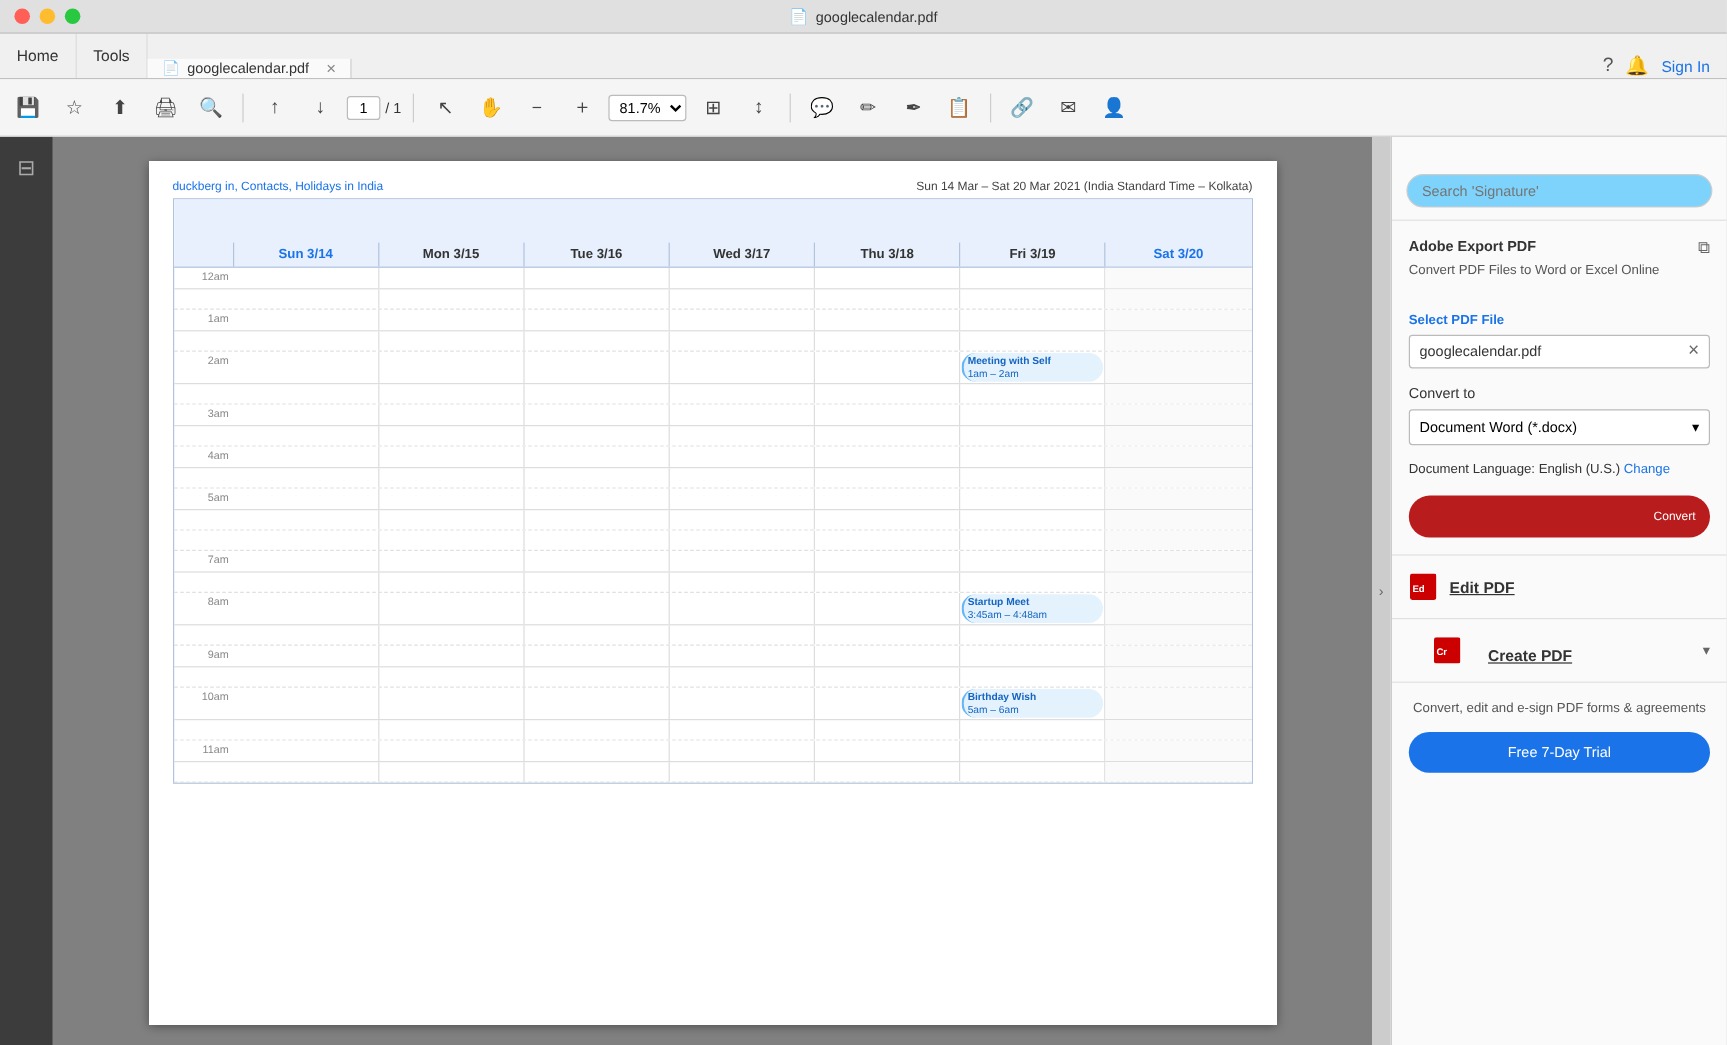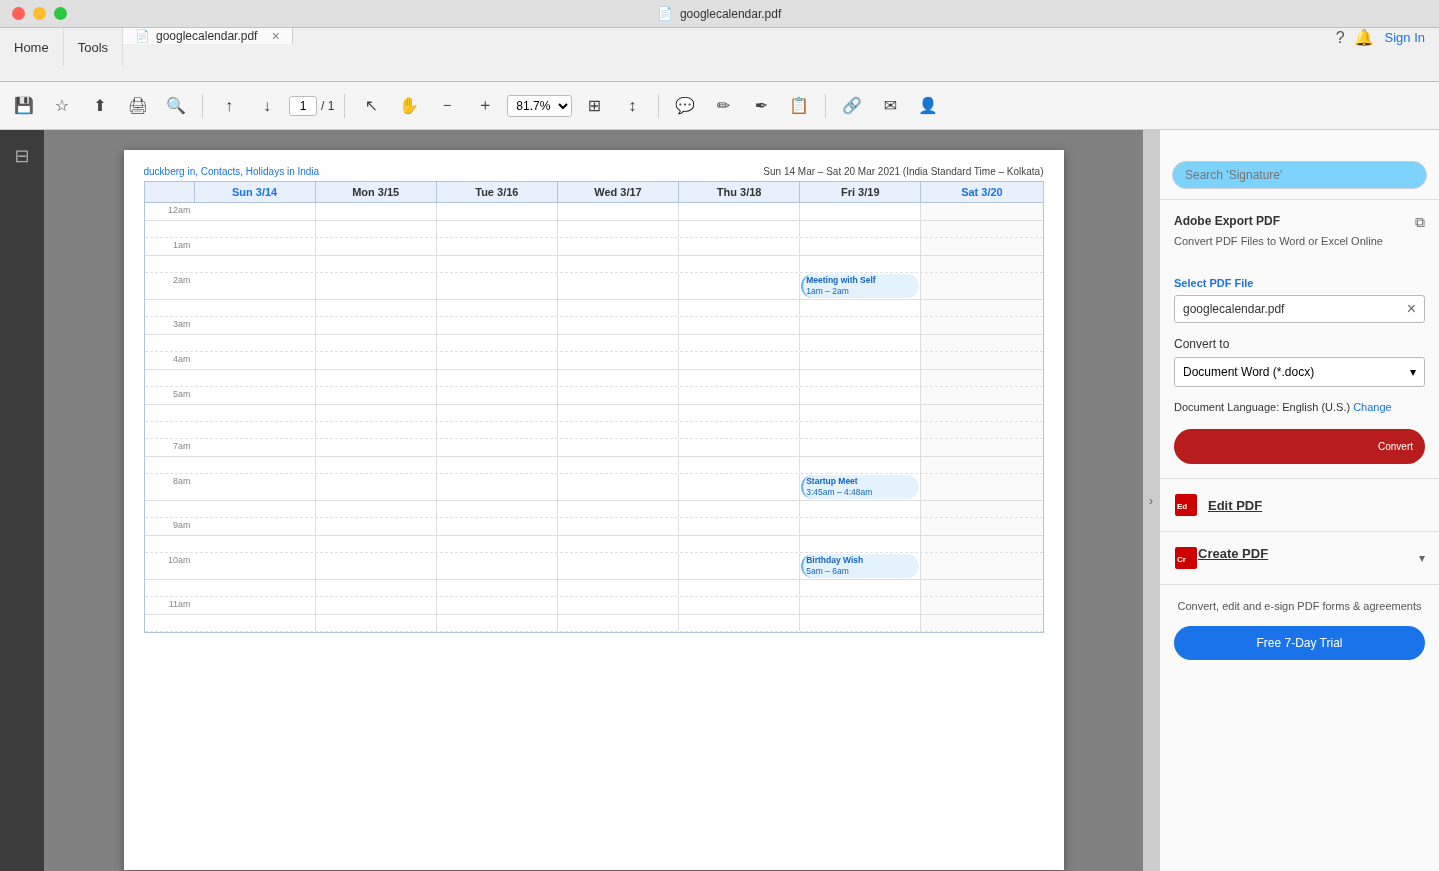"Home" .header-combined { align-items: flex-start -> flex-end; height: 54px -> 38px }
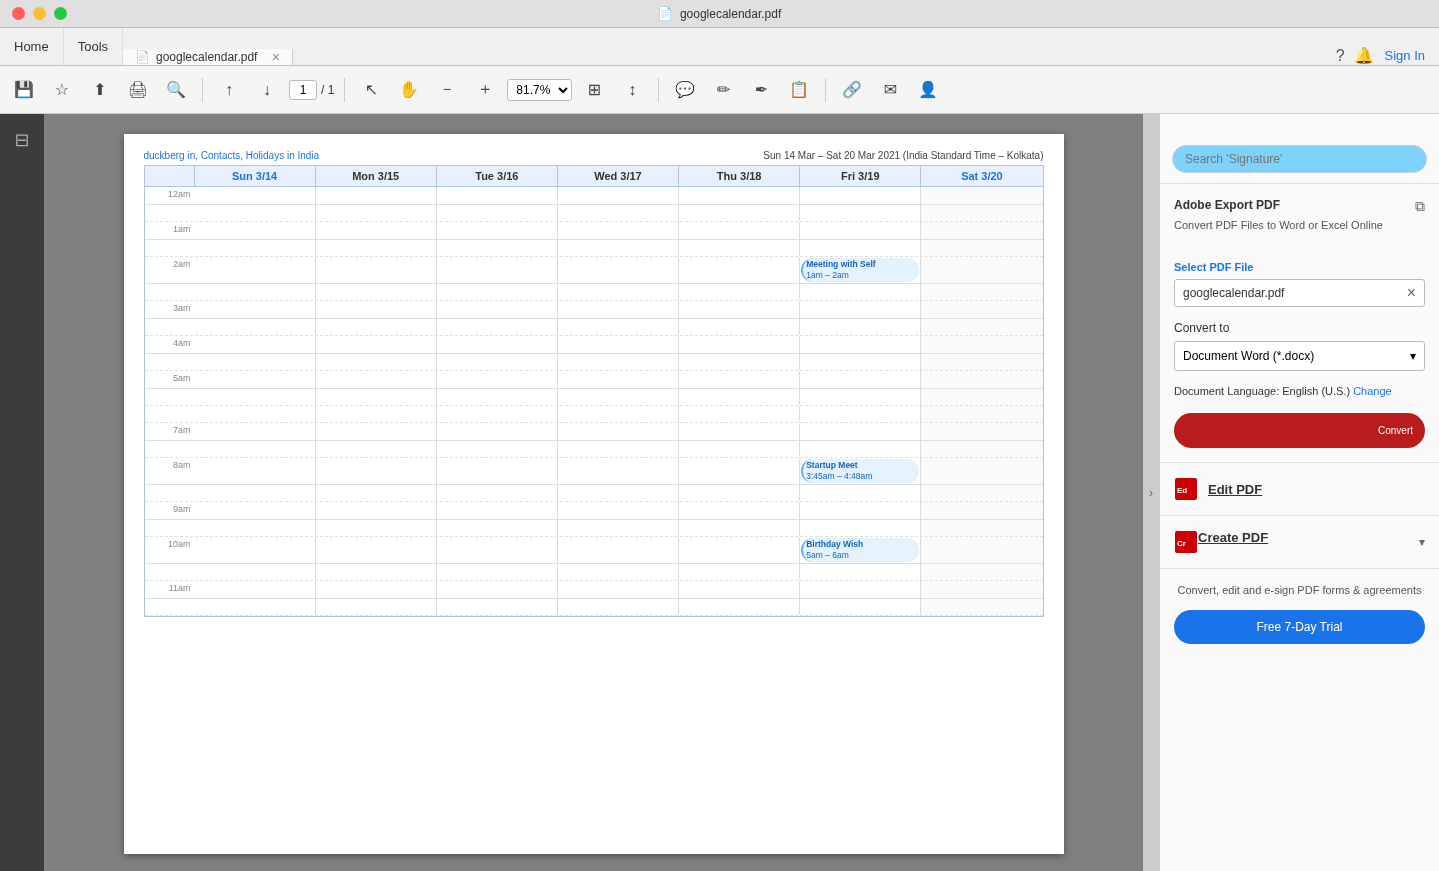"Sun 3/14" .cal-day-header { margin-top: none -> 36px }
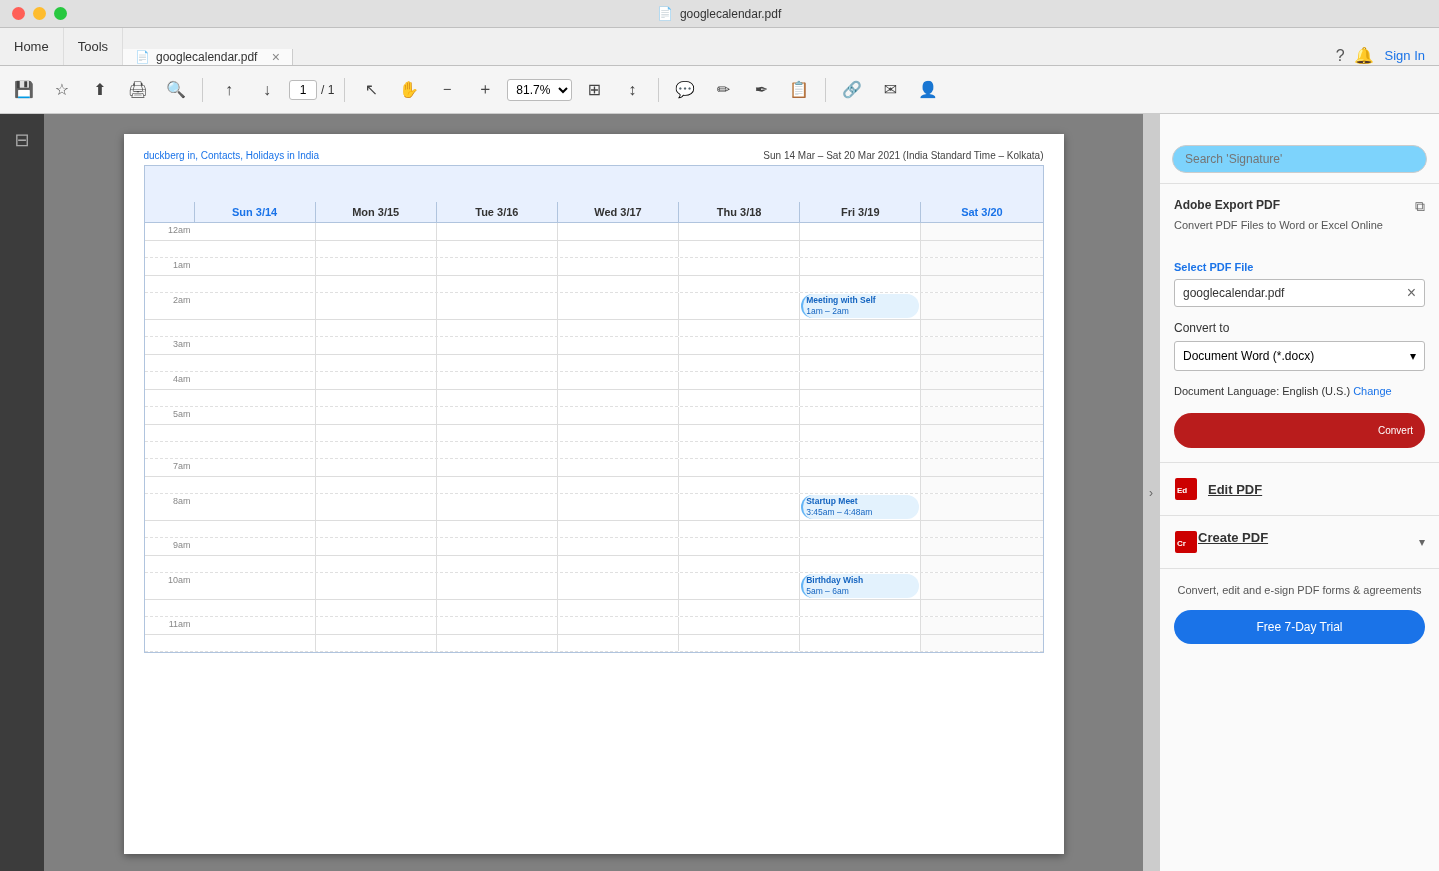"Cr" .create-left { align-items: flex-start -> flex-end; gap: 0 -> 22px; margin-left: none -> 20px }
